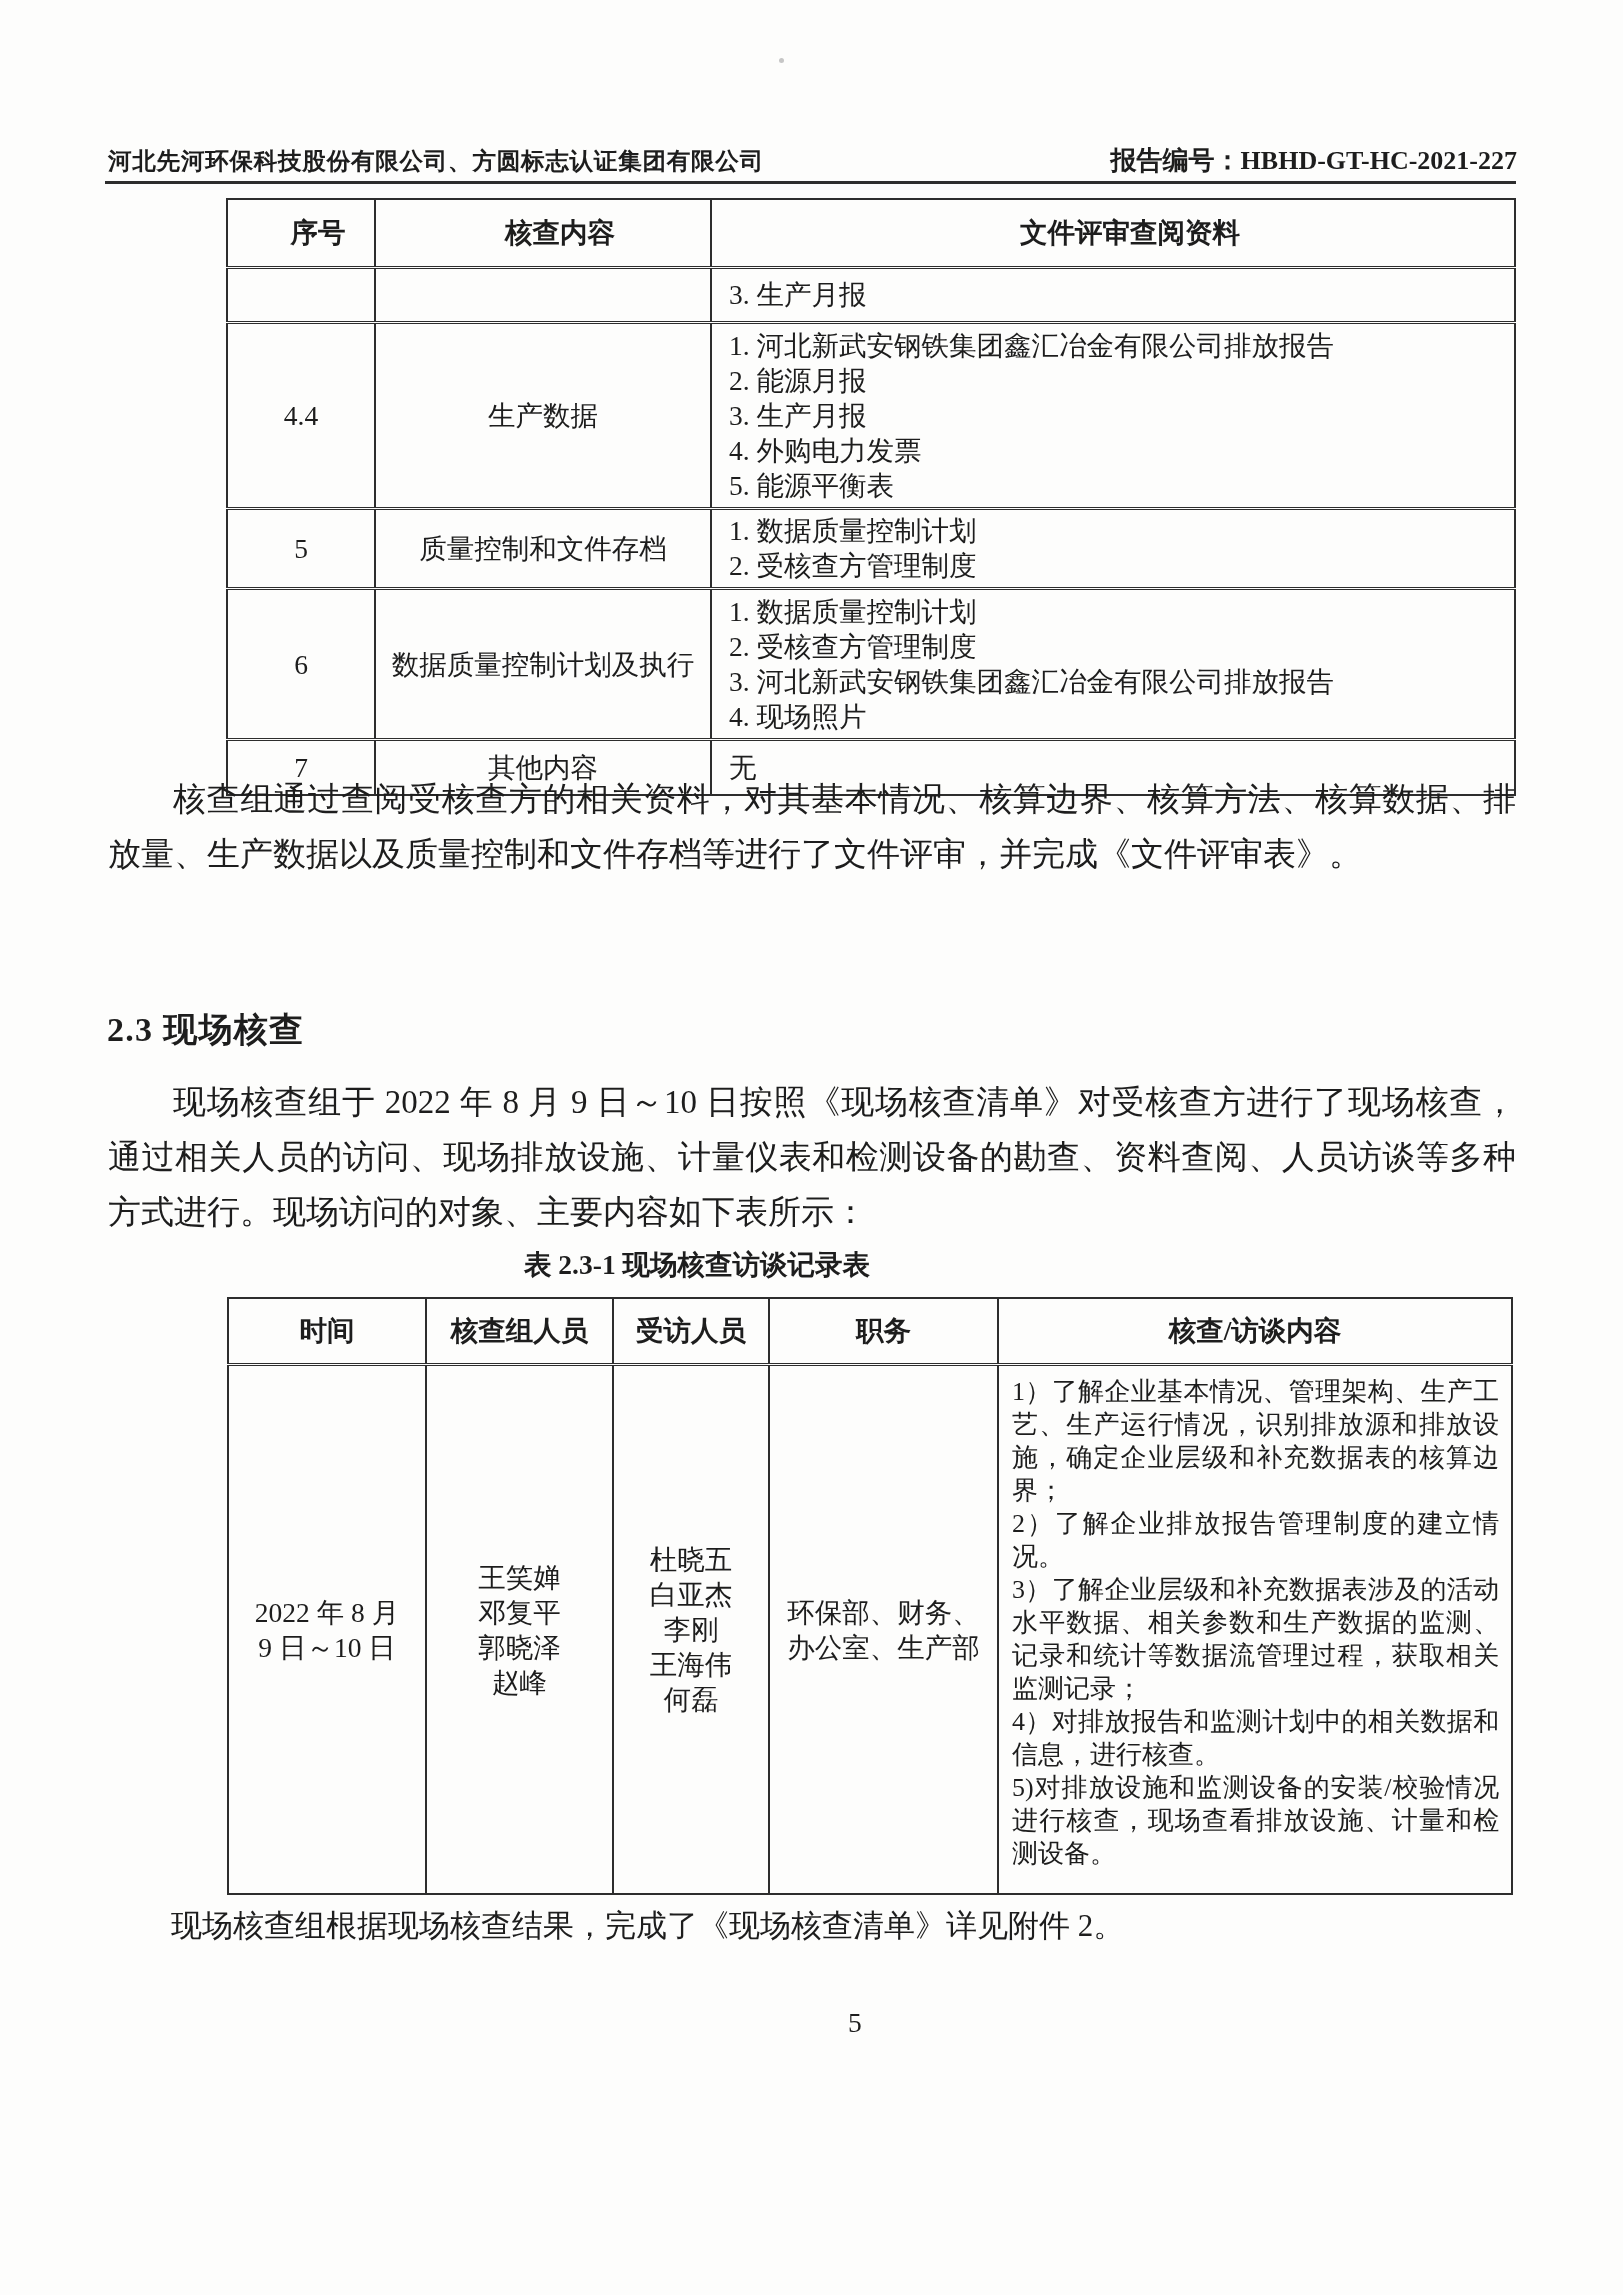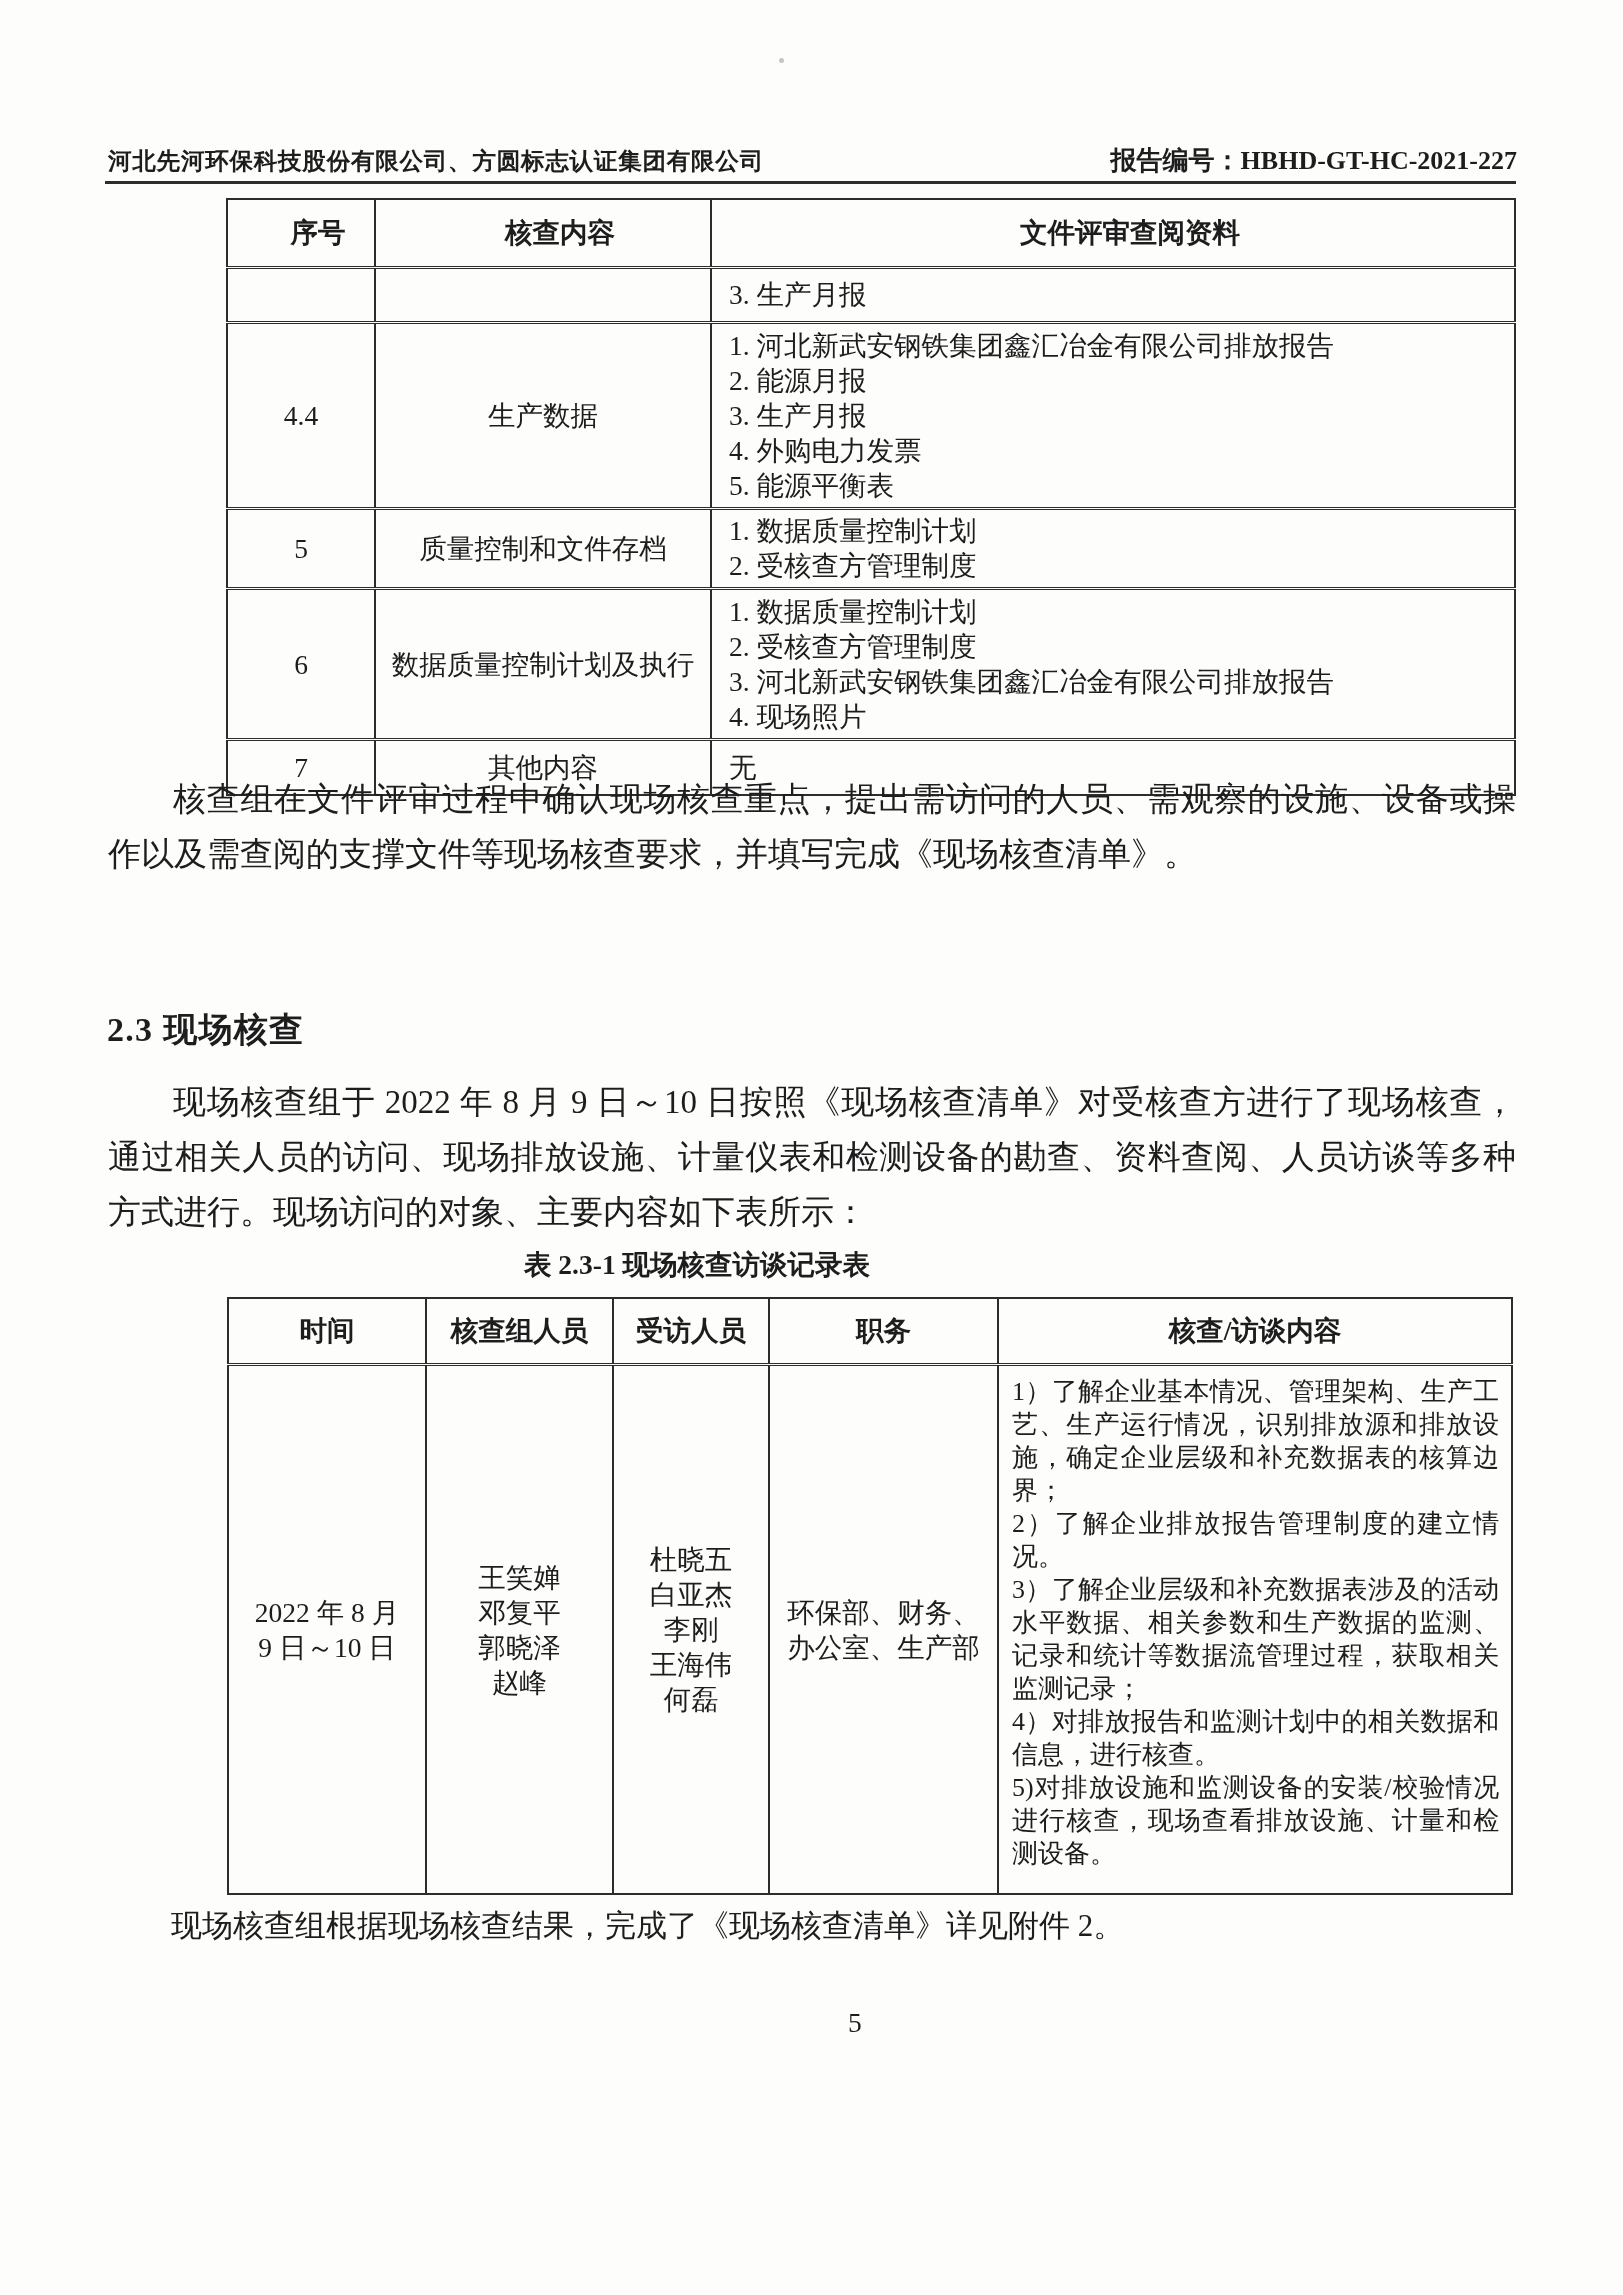"核查组通过查阅受核查方的相关资料，对其基本情况、核算边界、核算方法、核算数据、排" p.body-para { html: none -> <p>核查组通过查阅受核查方的相关资料，对其基本情况、核算边界、核算方法、核算数据、排放量、生产数据以及质量控制和文件存档等进行了文件评审，并完成《文件评审表》。</p> }
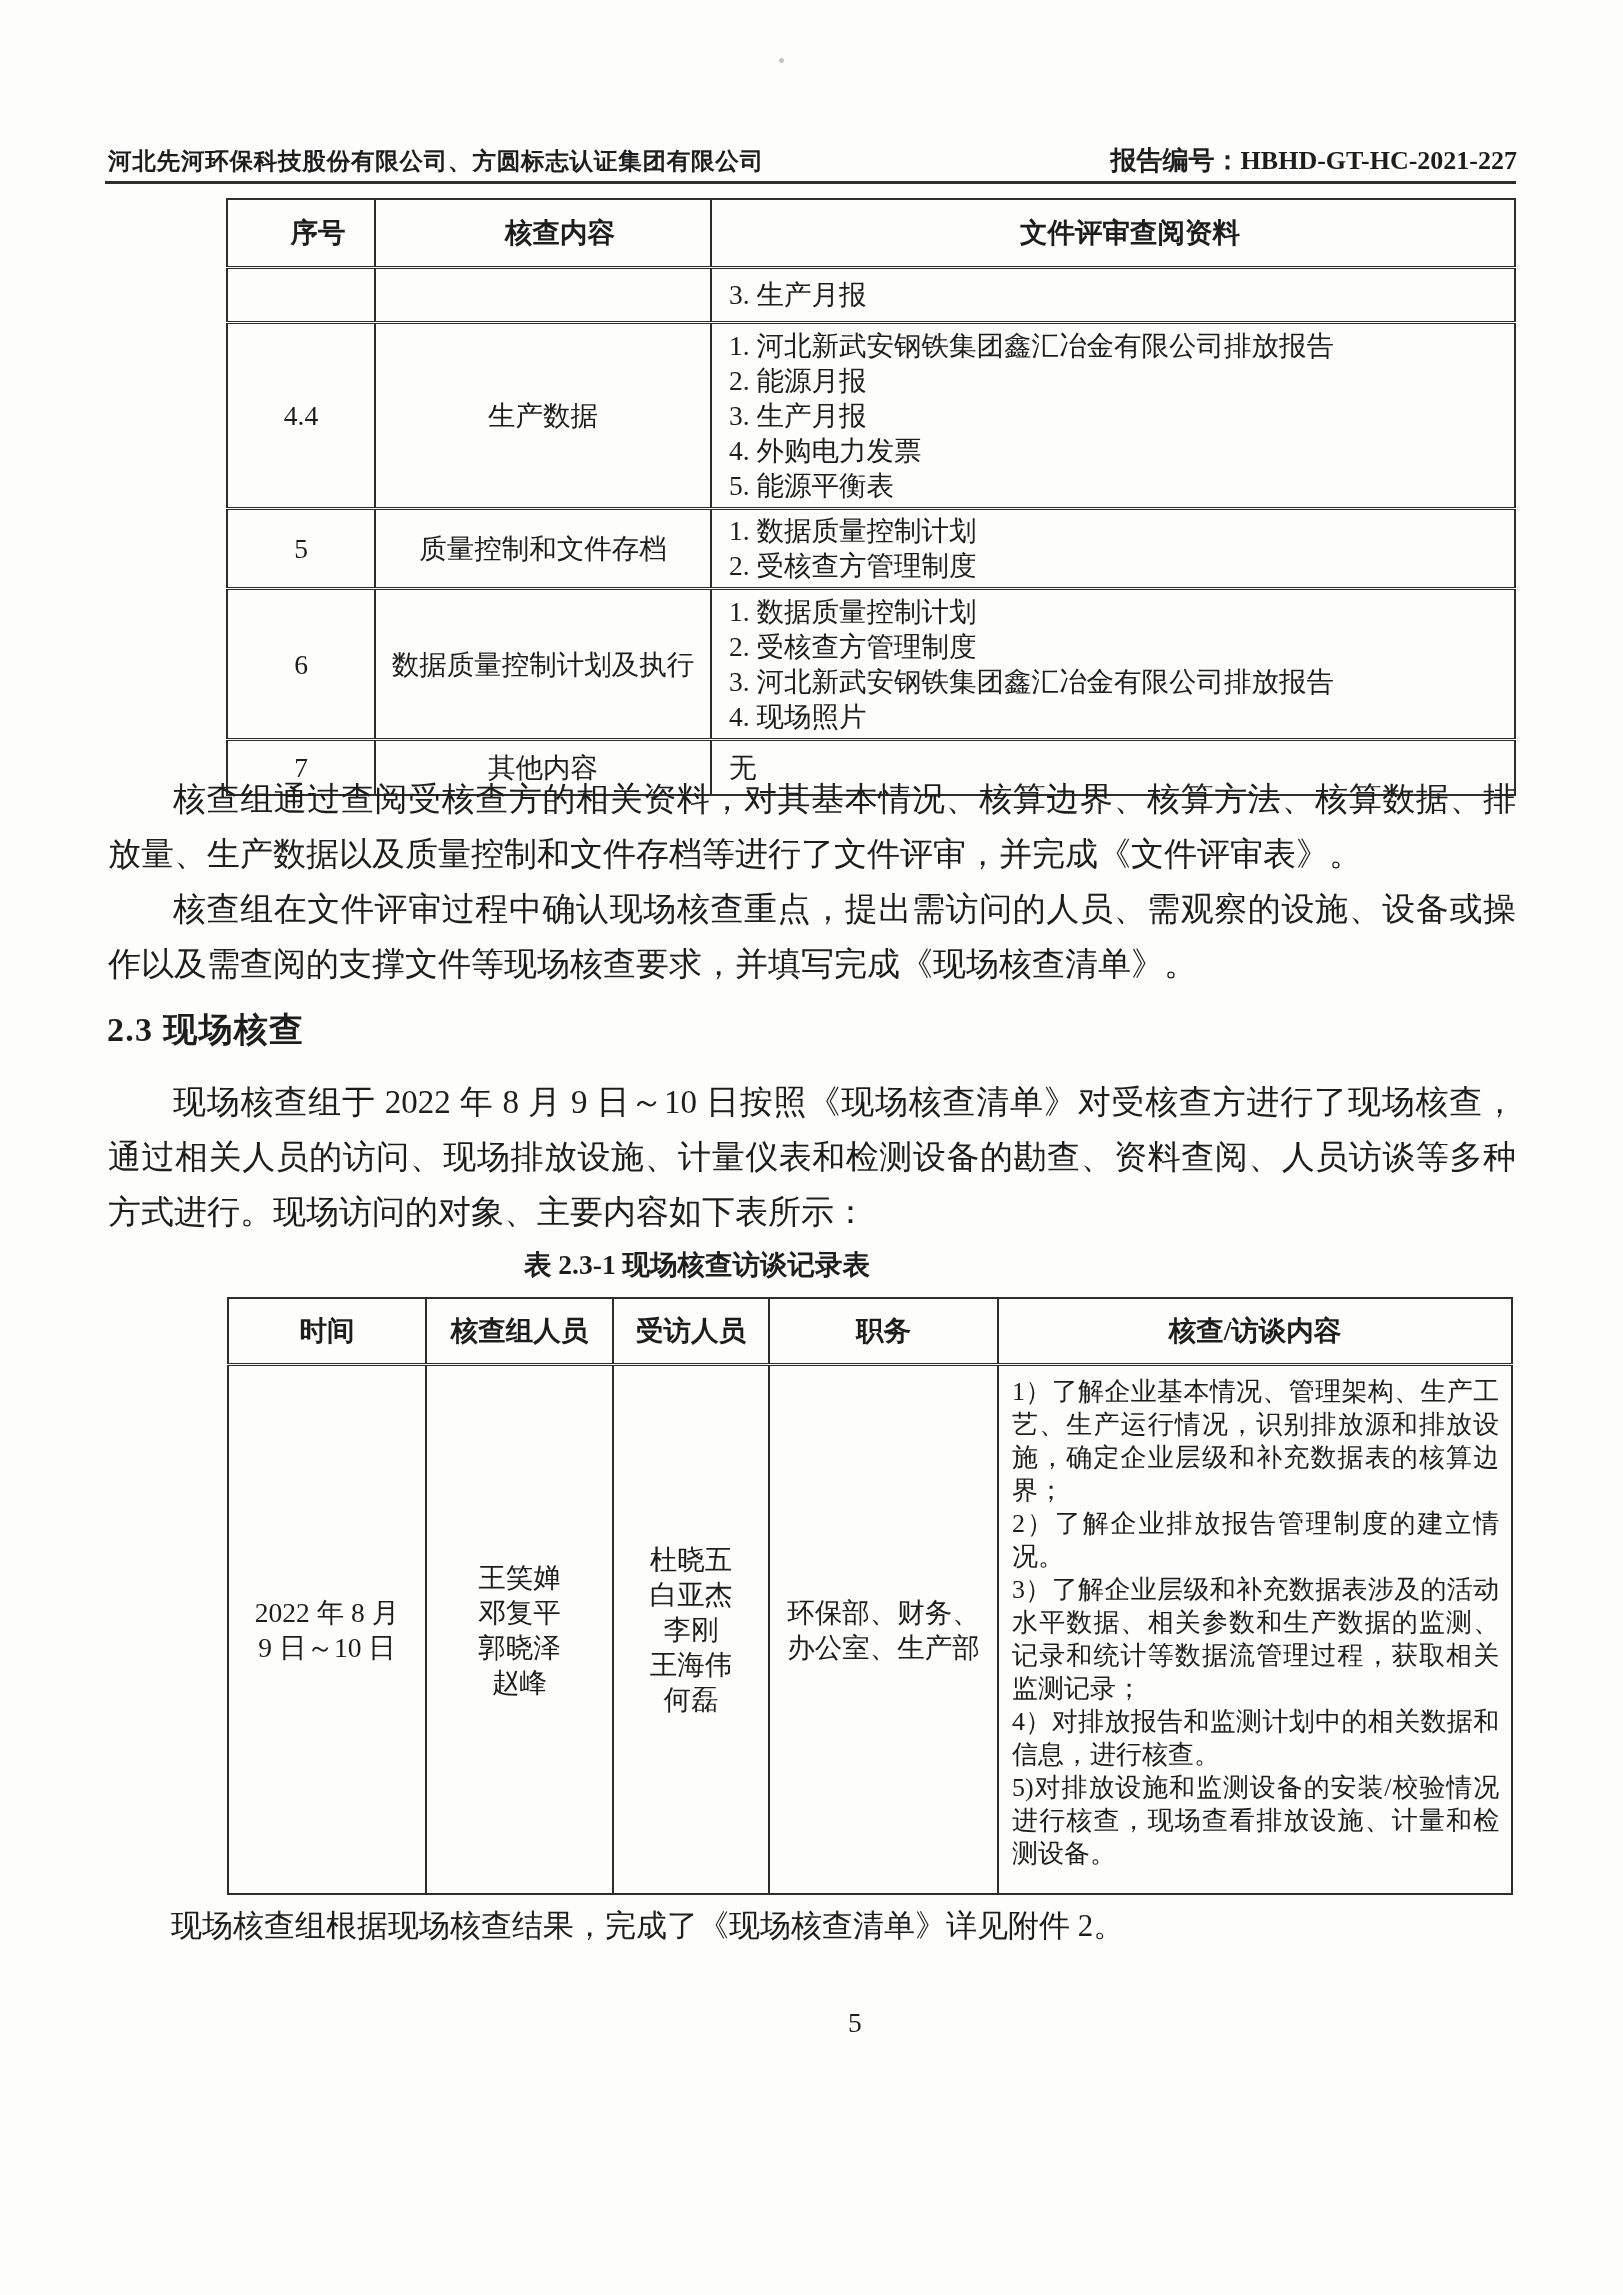"核查组在文件评审过程中确认现场核查重点，提出需访问的人员、需观察的设施、设备或操" p.body-para { html: <p>核查组在文件评审过程中确认现场核查重点，提出需访问的人员、需观察的设施、设备或操作以及需查阅的支撑文件等现场核查要求，并填写完成《现场核查清单》。</p> -> none }
